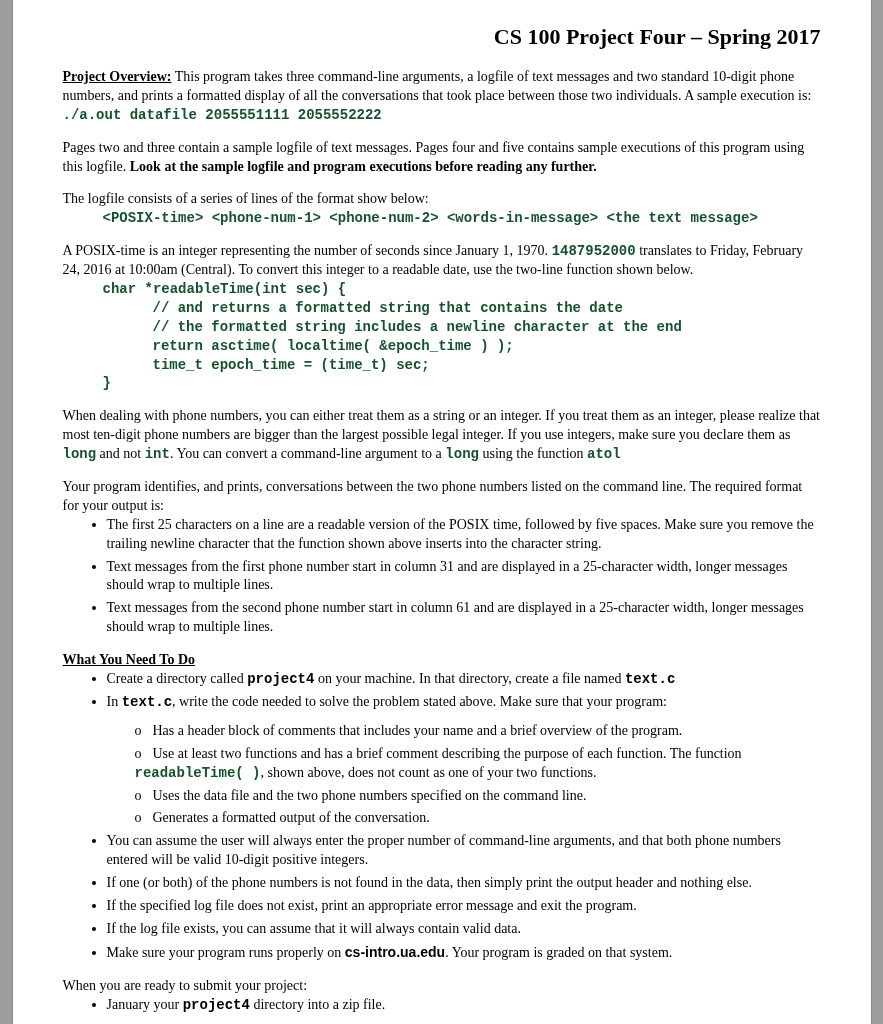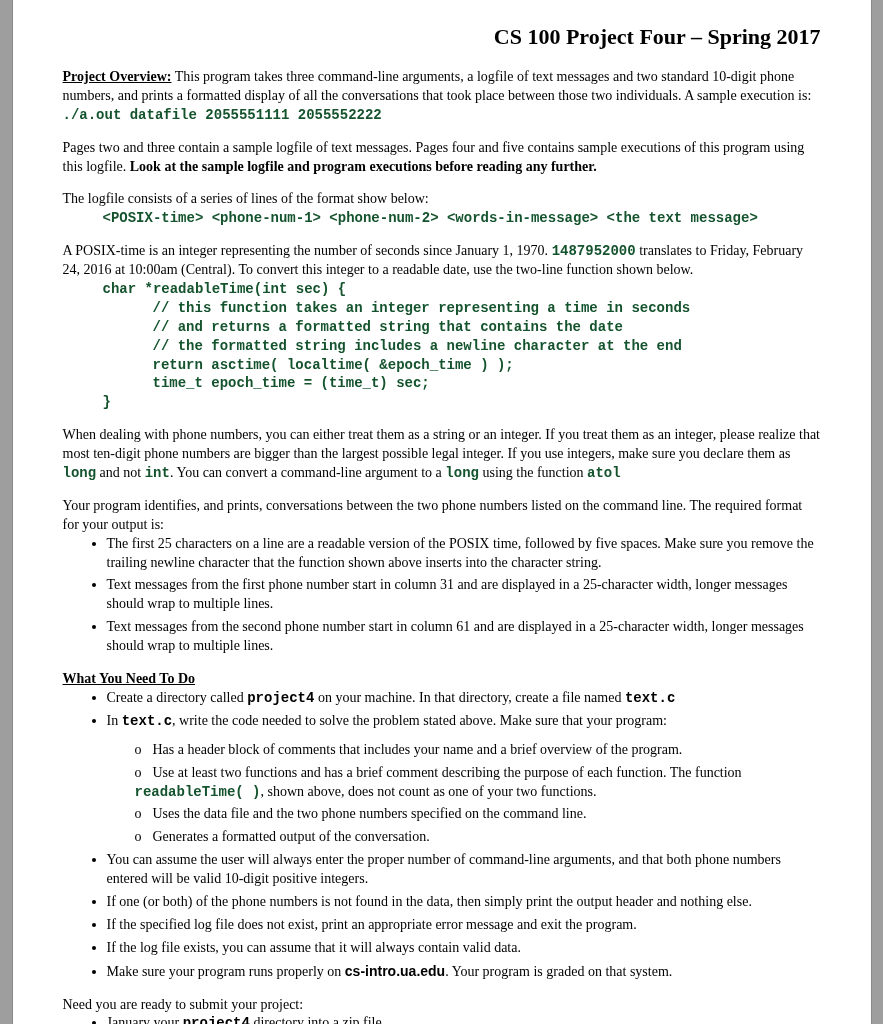"// this function takes an" div.mono { html: <div>// this function takes an integer representing a time in seconds</div> -> none }
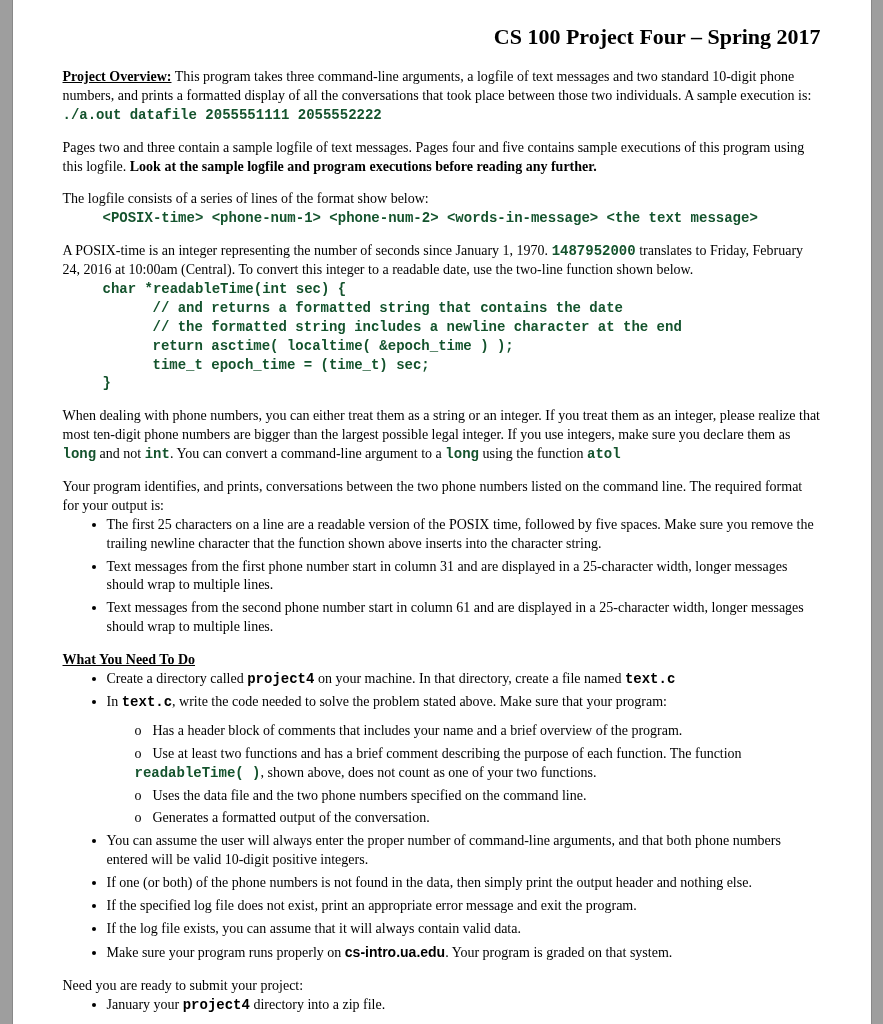"Need you are ready to" p.nomargin { text: Need -> When }
